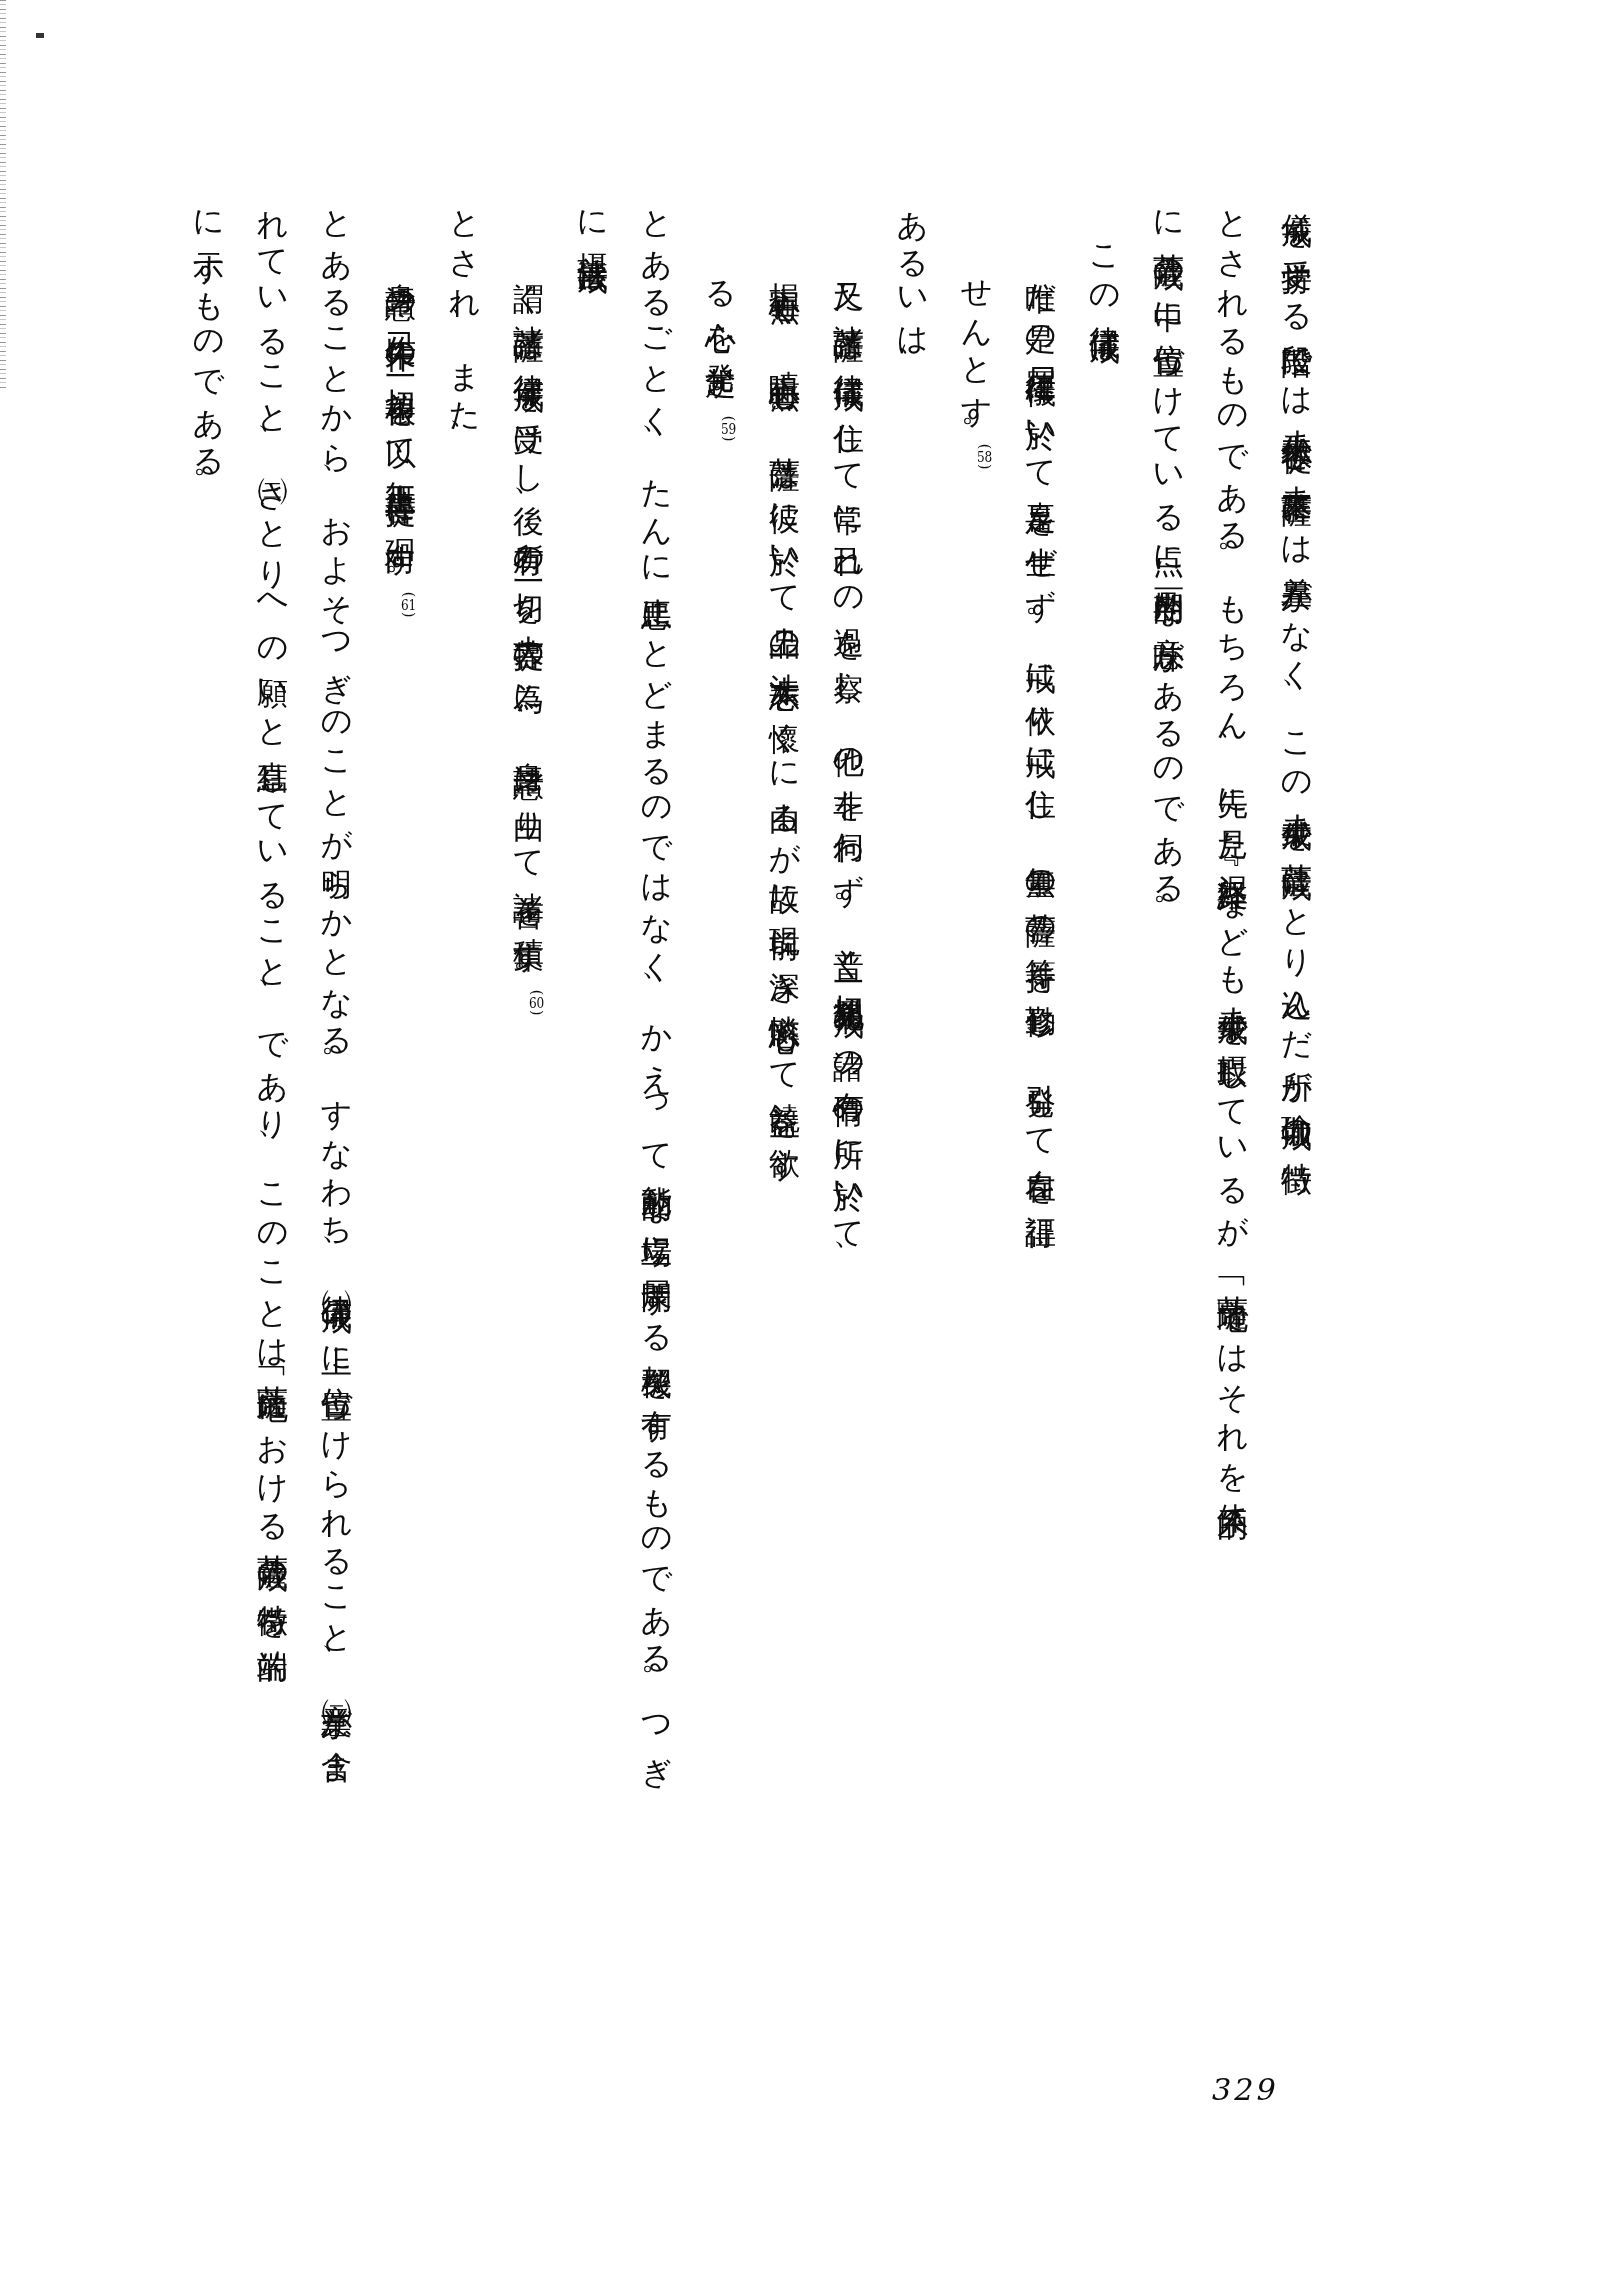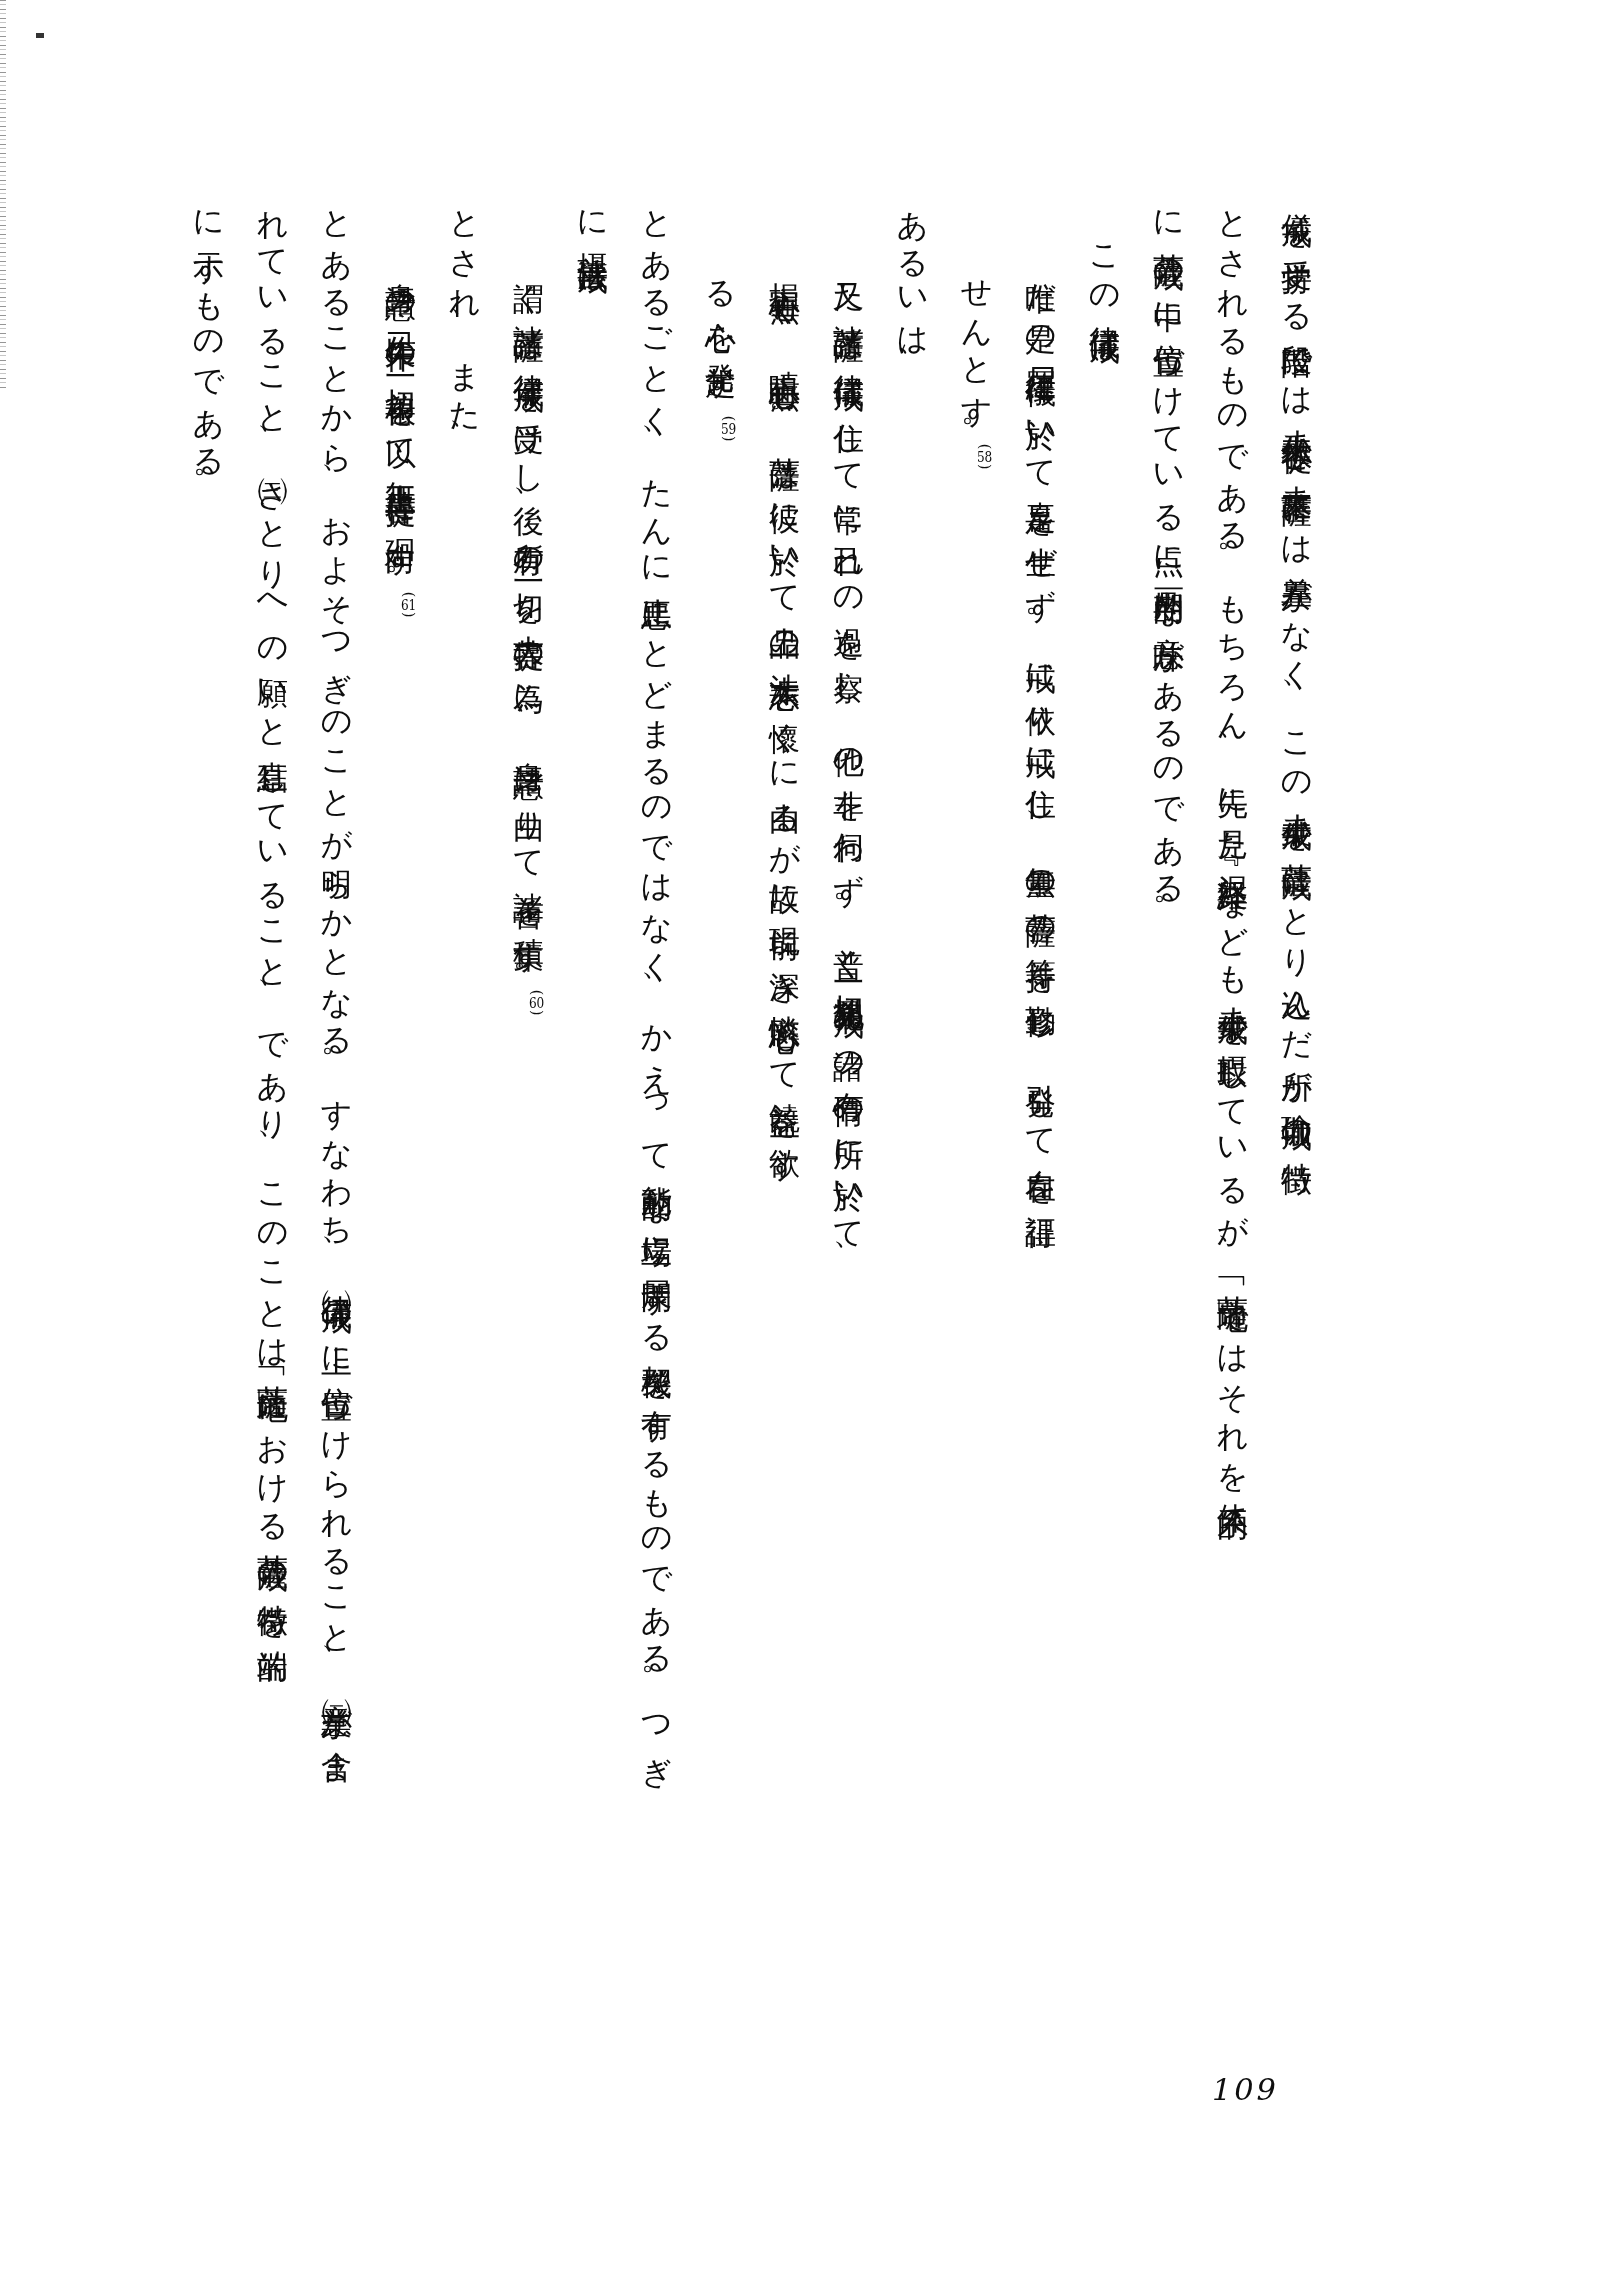"109" div.page-number { text: 109 -> 329 }
